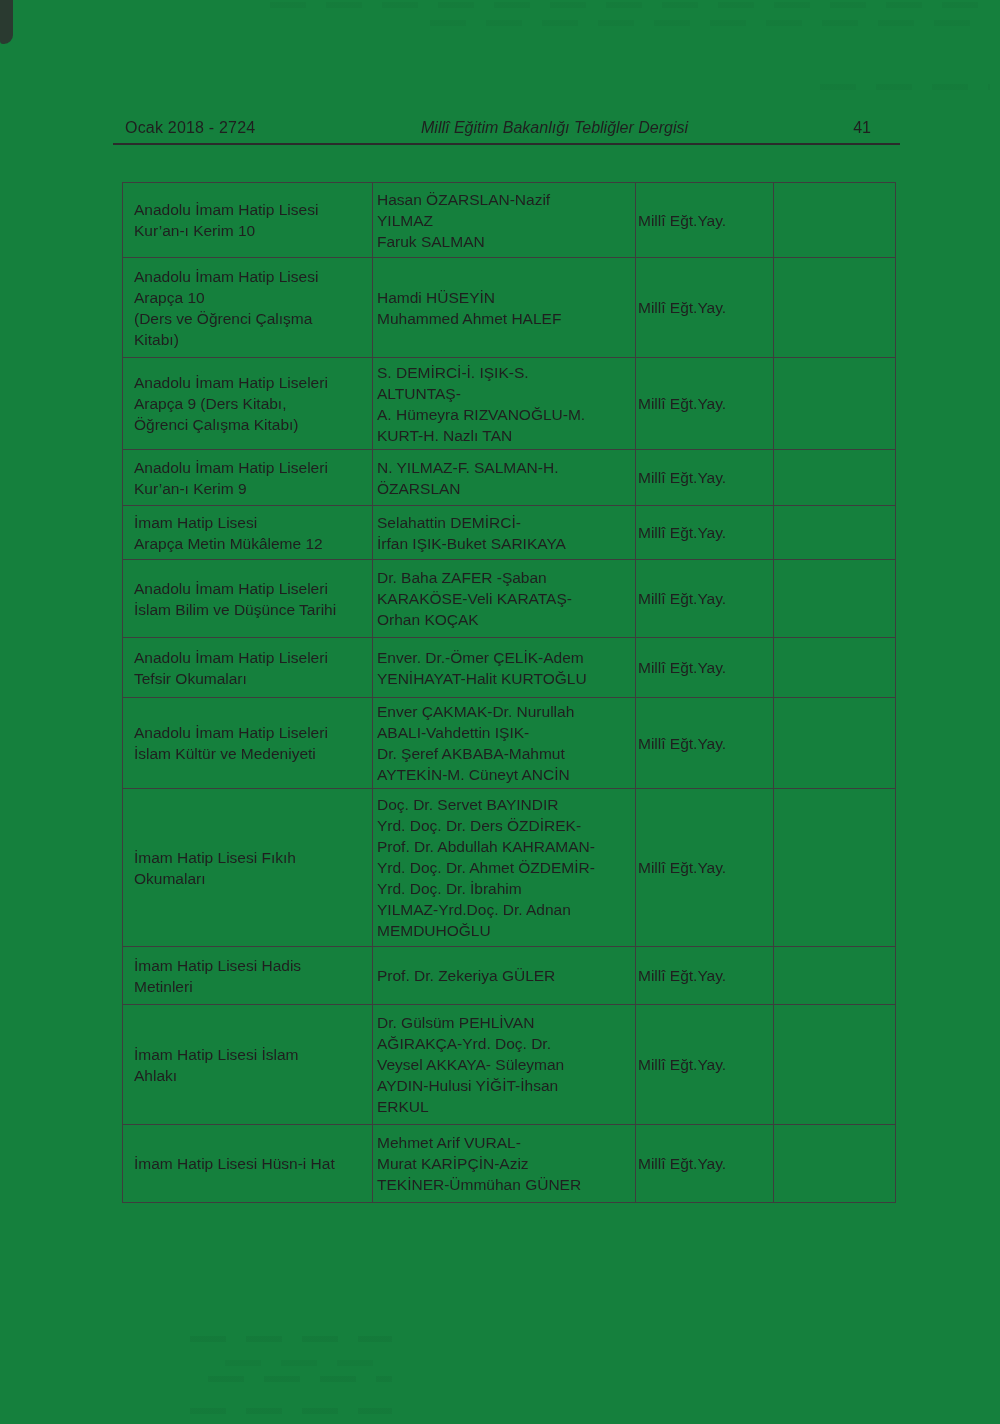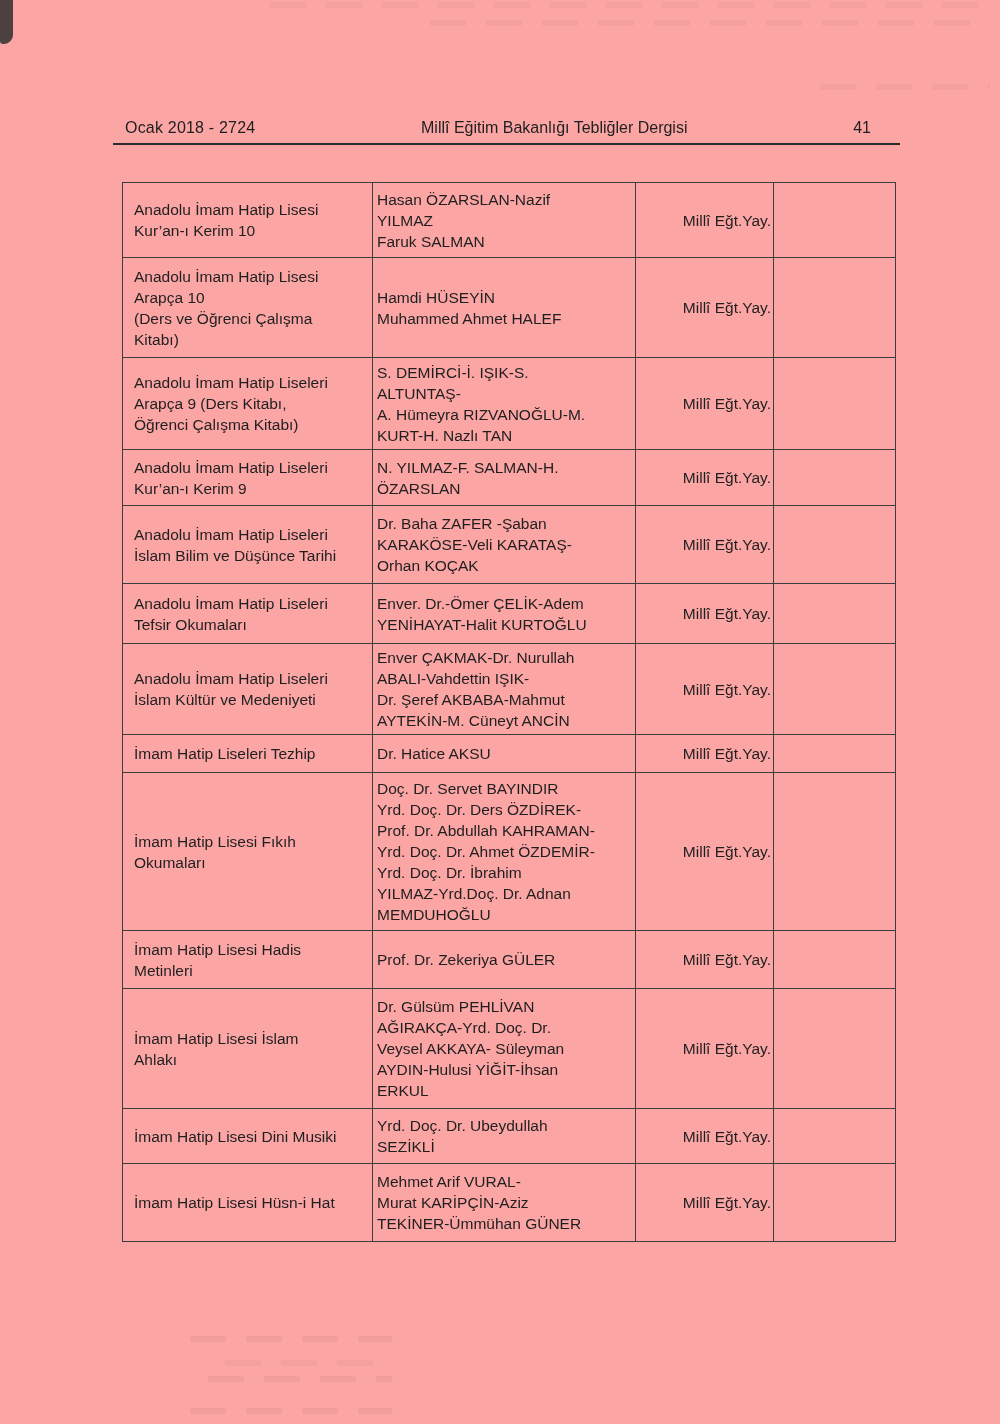"Ocak 2018 - 2724" .page { background: #fca5a5 -> #15803d }
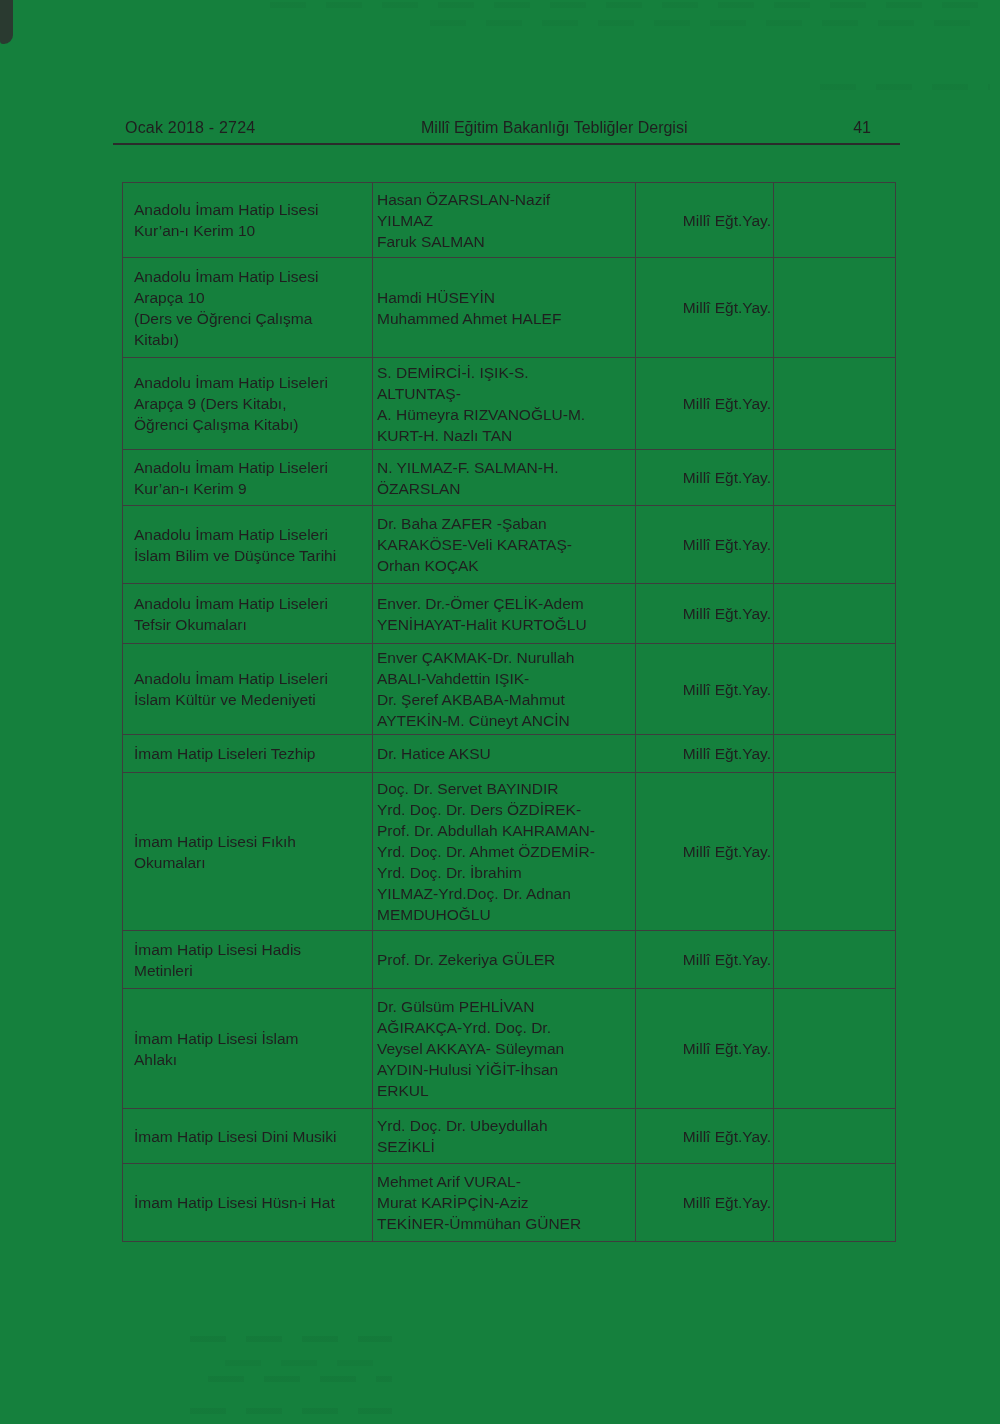"Millî Eğitim Bakanlığı Tebliğler Dergisi" .hdr-title { font-style: none -> italic }
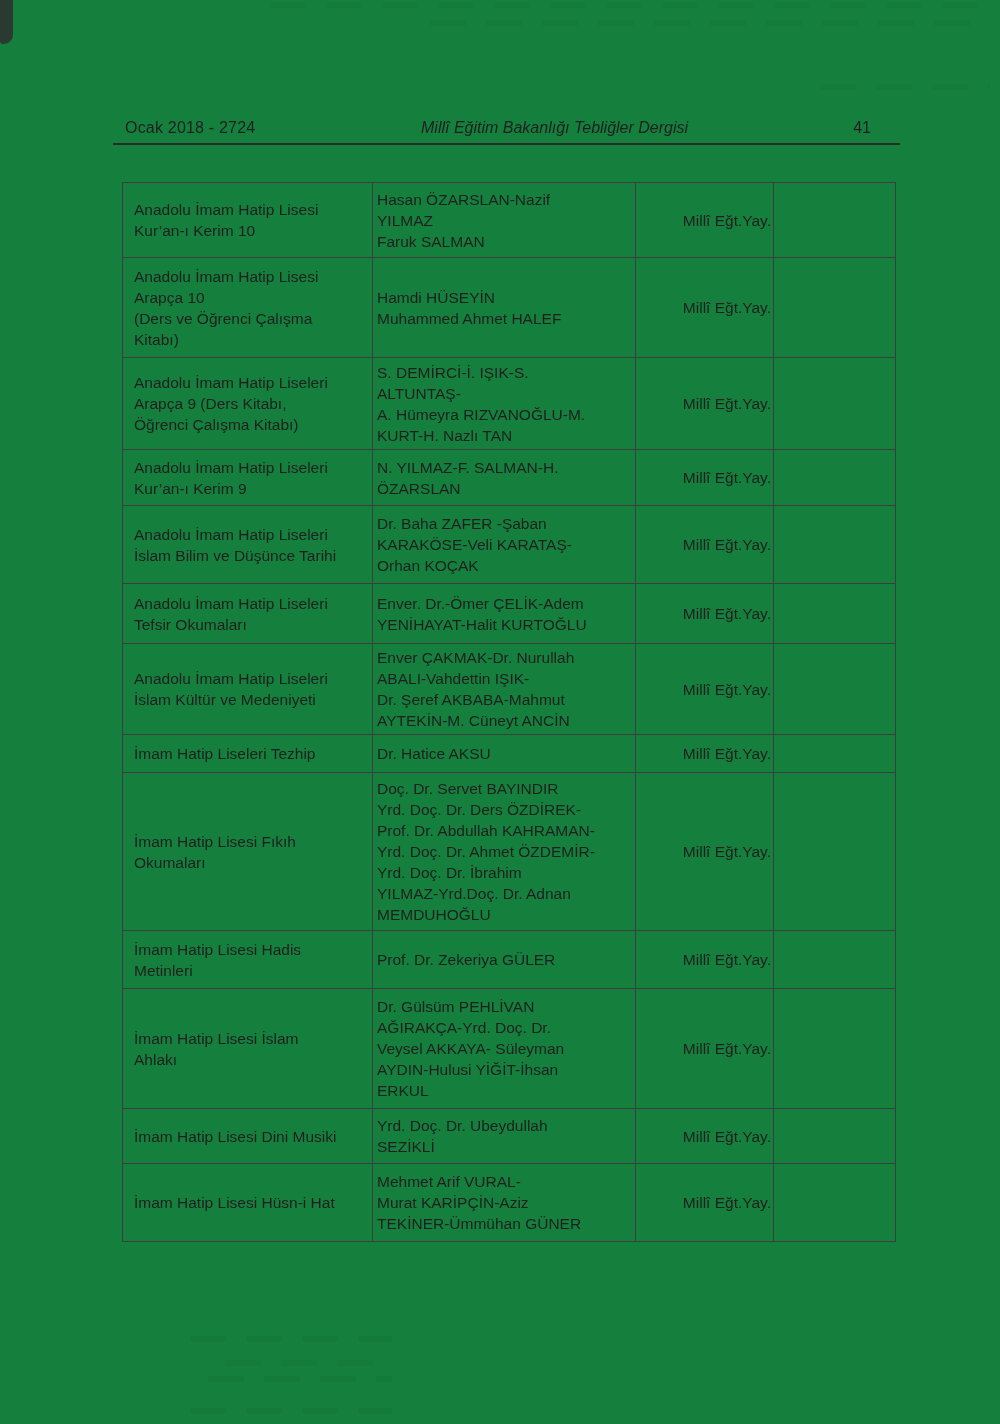"Millî Eğt.Yay." td.c-pub { text-align: right -> left }
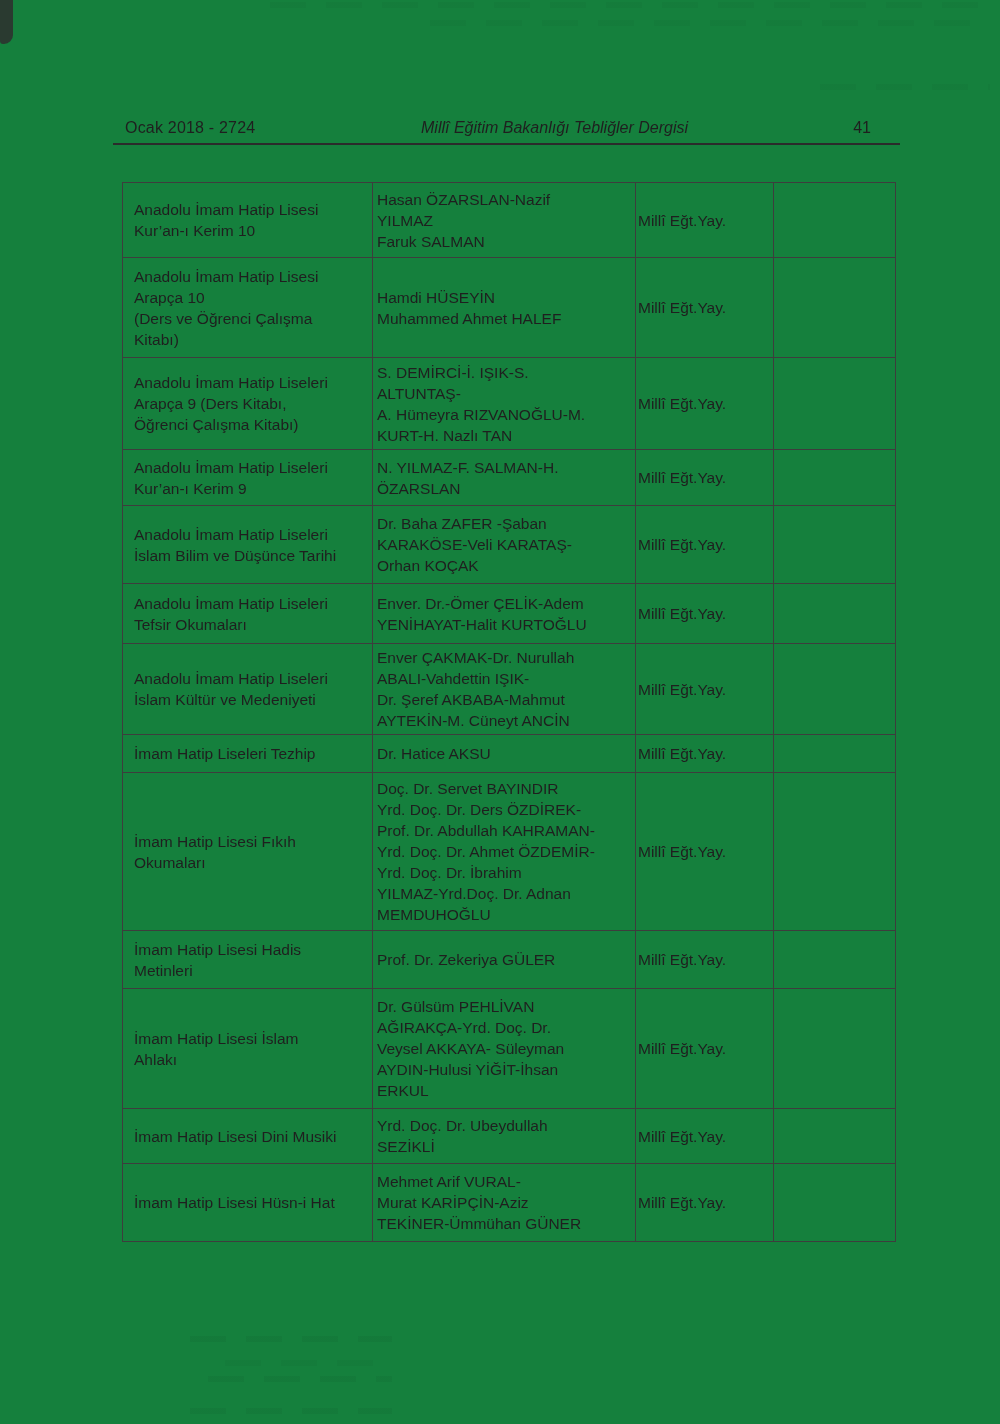"İmam Hatip Lisesi" tr { html: none -> <tr> <td>İmam Hatip Lisesi Arapça Metin Mükâleme 12</td> <td>Selahattin DEMİRCİ- İrfan IŞIK-Buket SARIKAYA</td> <td>Millî Eğt.Yay.</td> <td></td> </tr> }
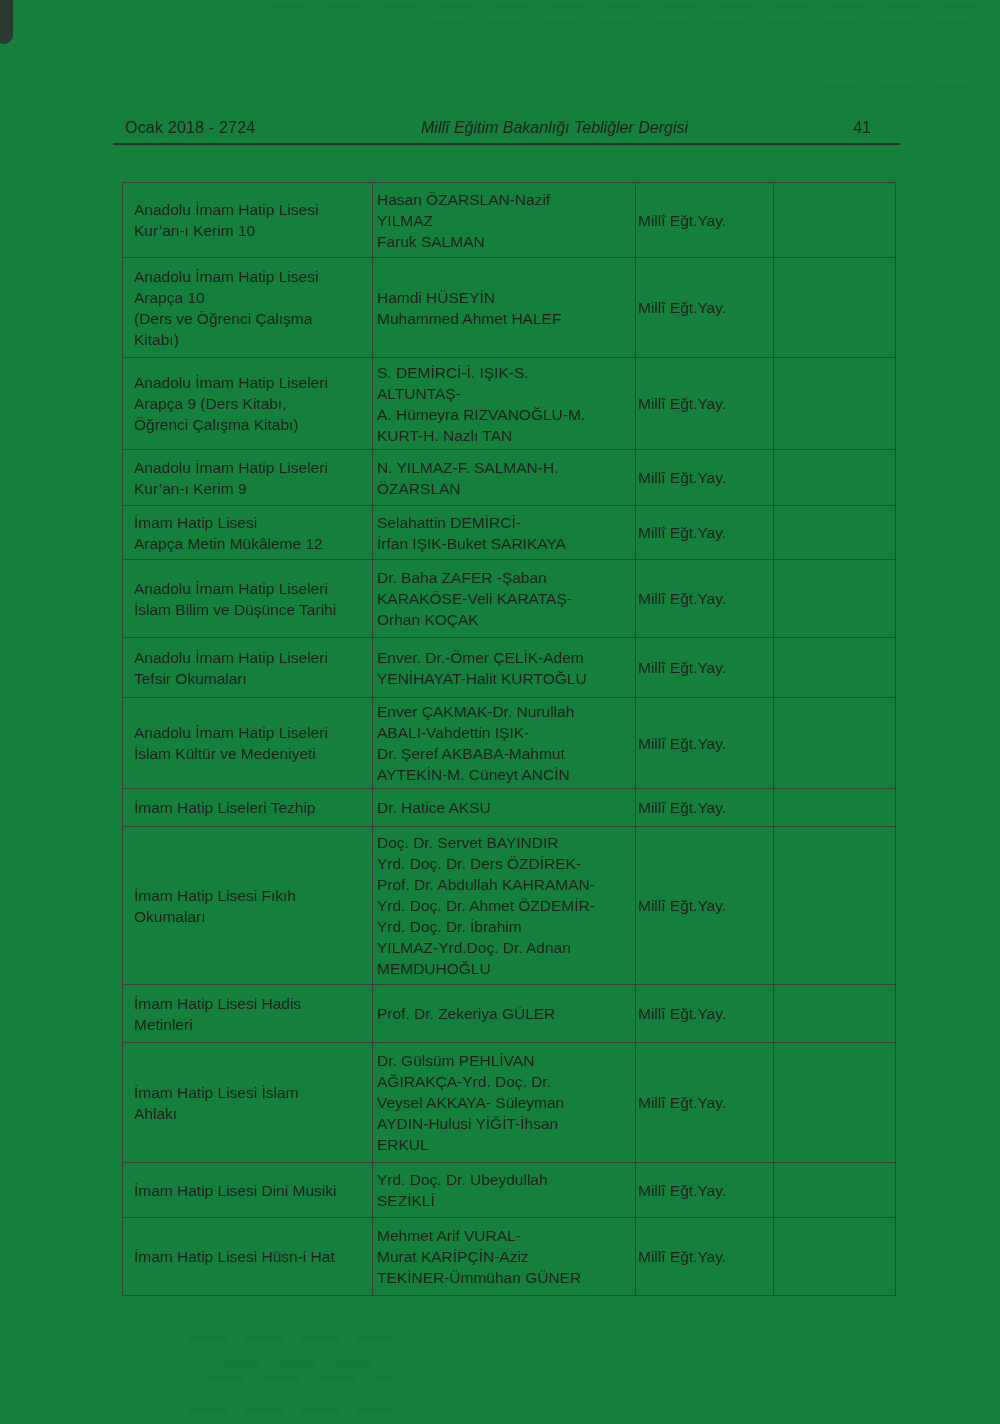"İmam Hatip Liseleri Tezhip" tr { html: <tr> <td>İmam Hatip Liseleri Tezhip</td> <td>Dr. Hatice AKSU</td> <td>Millî Eğt.Yay.</td> <td></td> </tr> -> none }
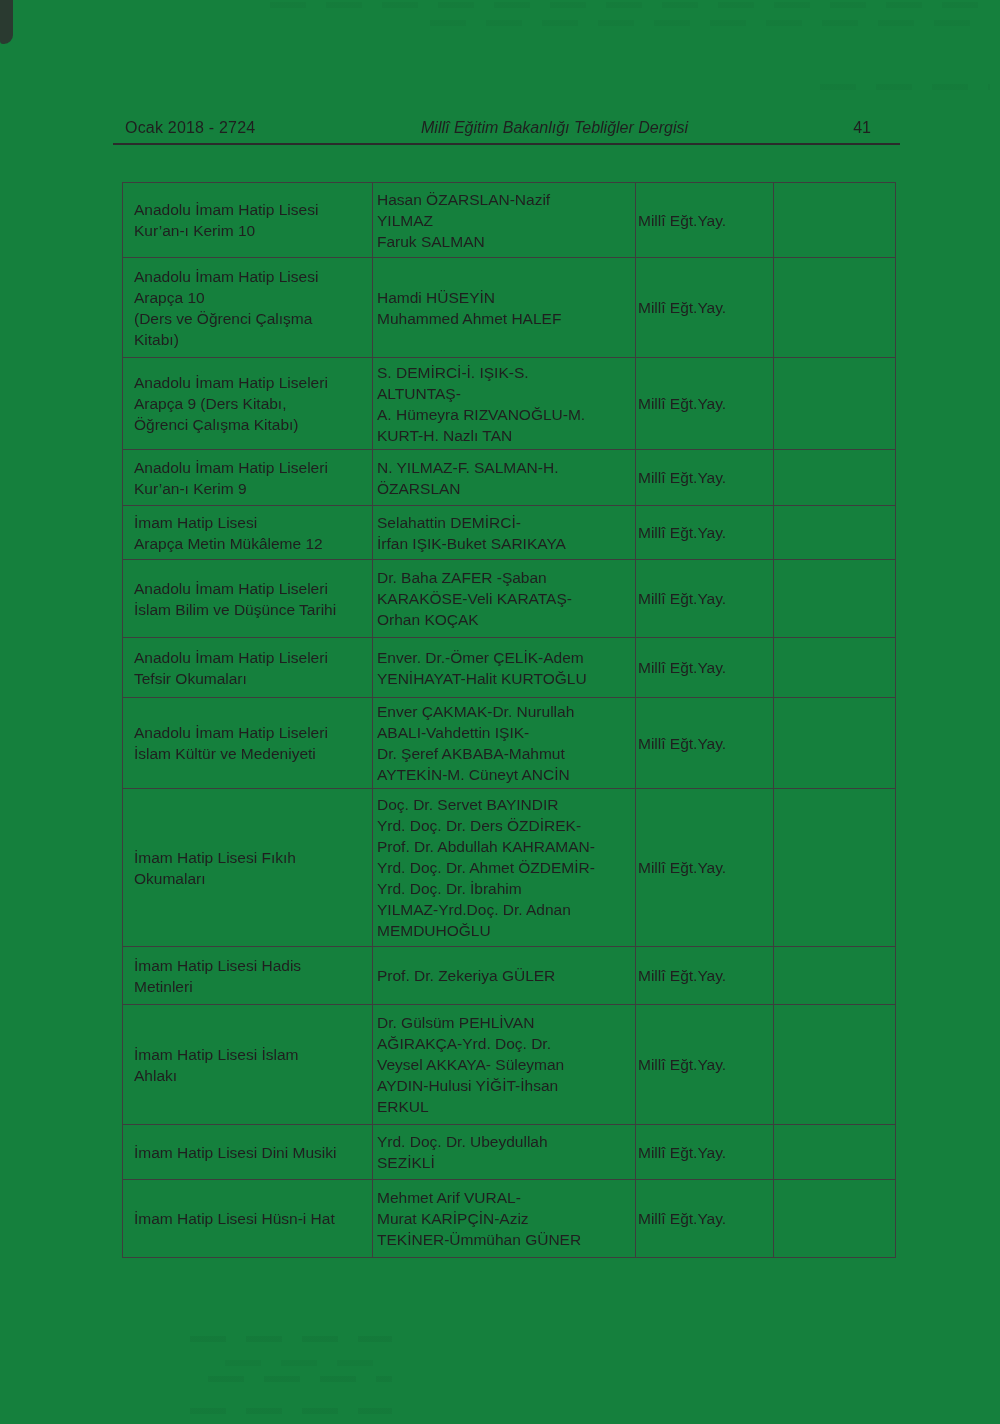"İmam Hatip Lisesi Dini Musiki" tr { html: <tr> <td>İmam Hatip Lisesi Dini Musiki</td> <td>Yrd. Doç. Dr. Ubeydullah SEZİKLİ</td> <td>Millî Eğt.Yay.</td> <td></td> </tr> -> none }
